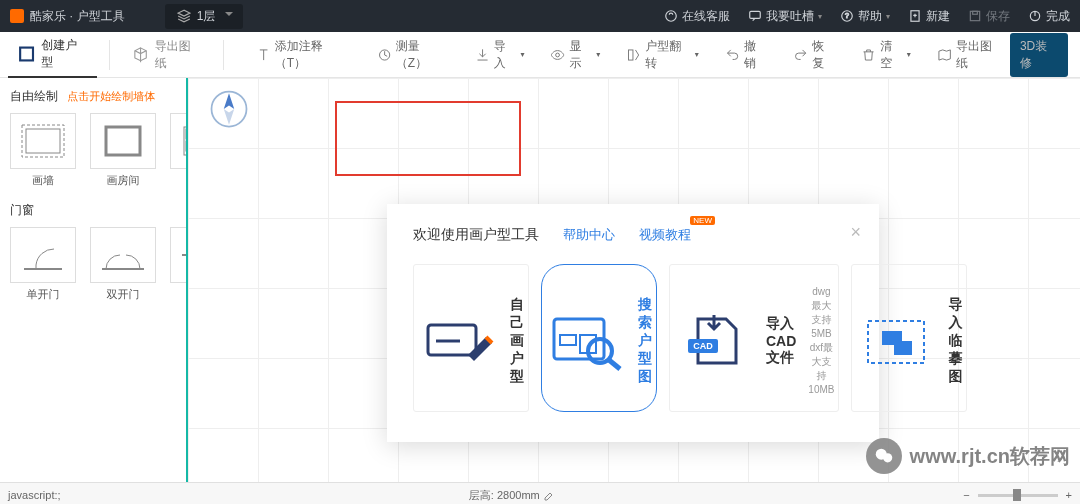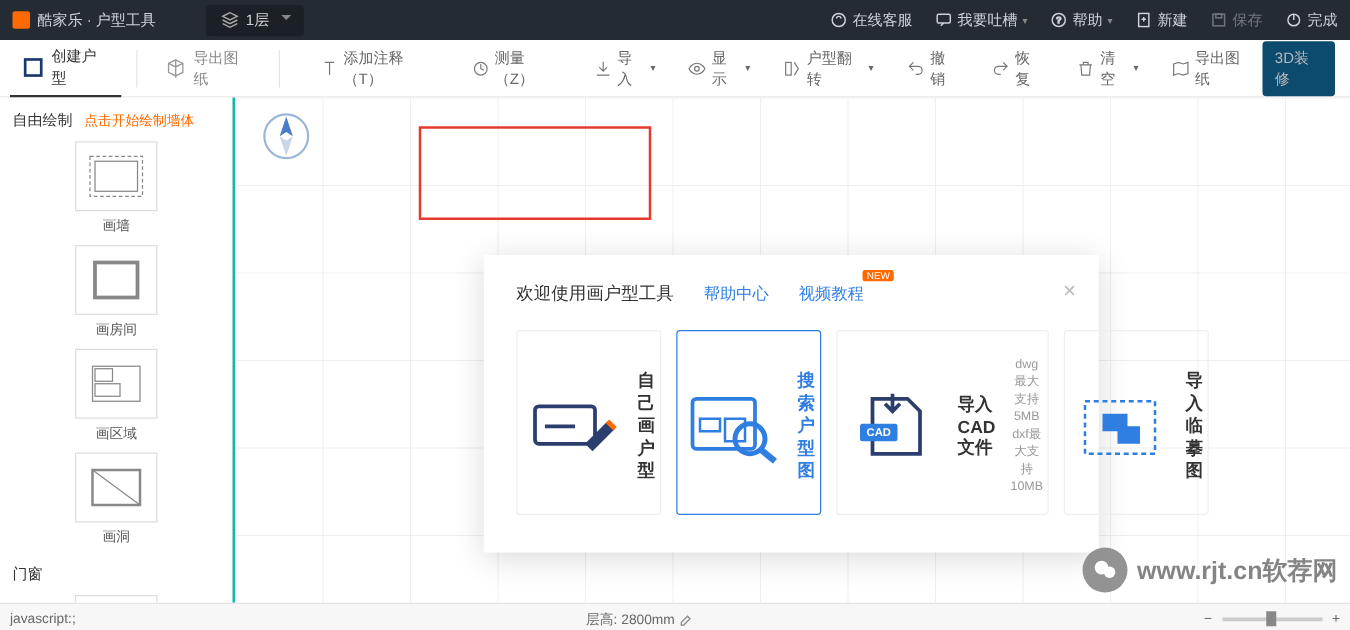"画墙" .sb-grid { grid-template-columns: 1fr -> 1fr 1fr 1fr 1fr }
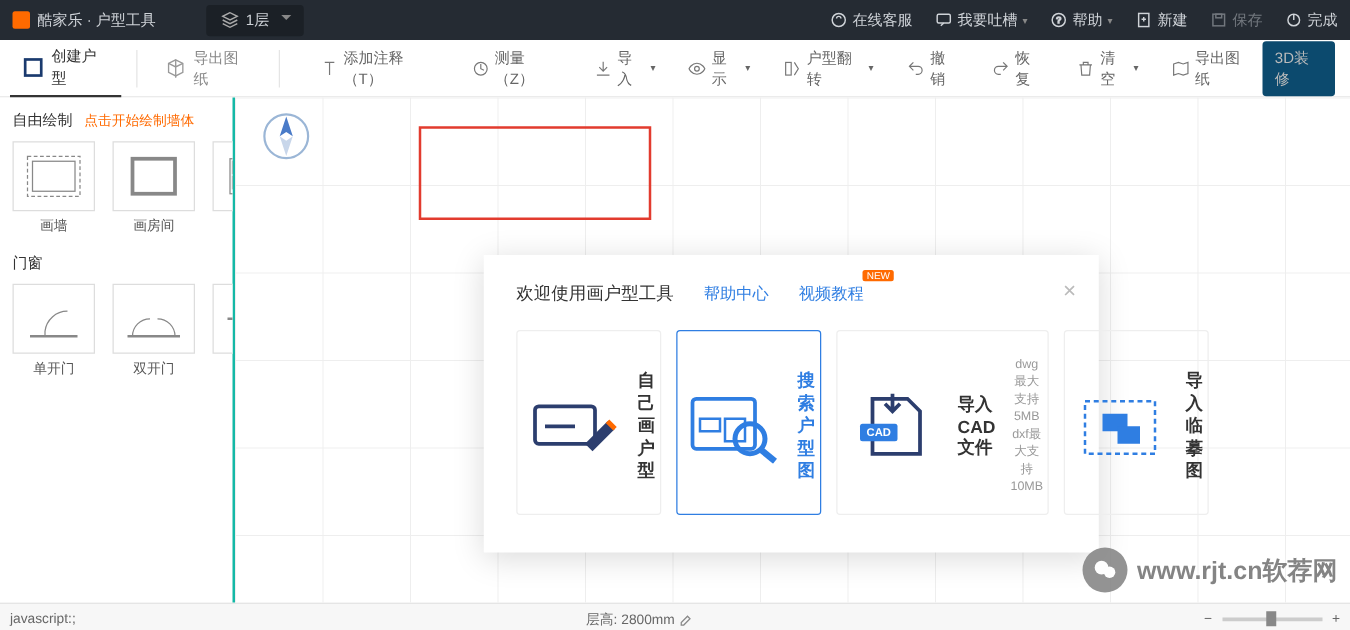"搜索户型图" .card.selected { border-radius: none -> 23px }
